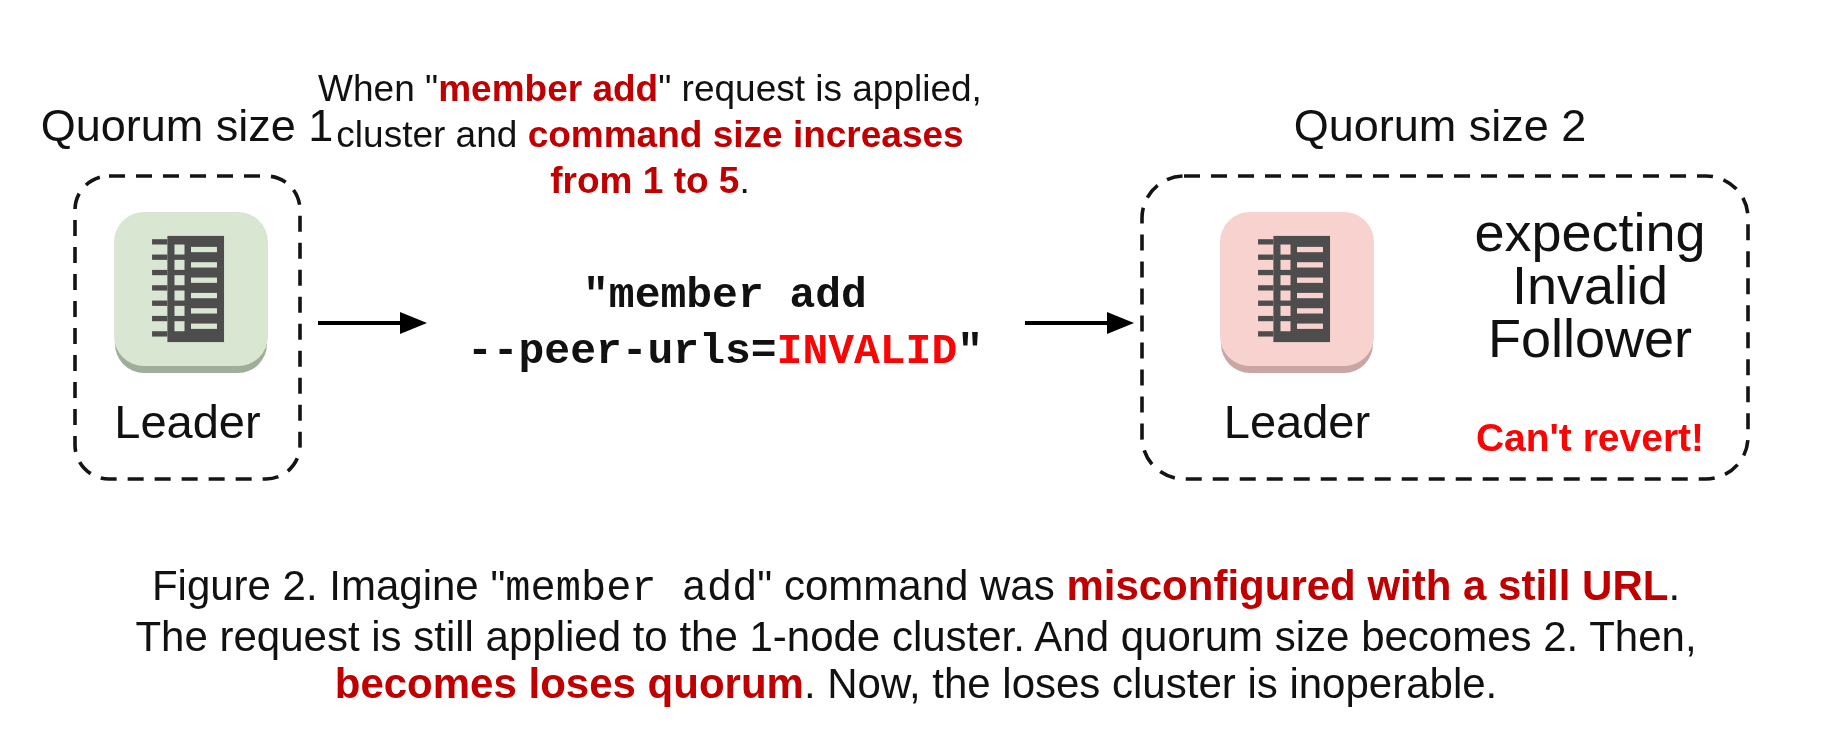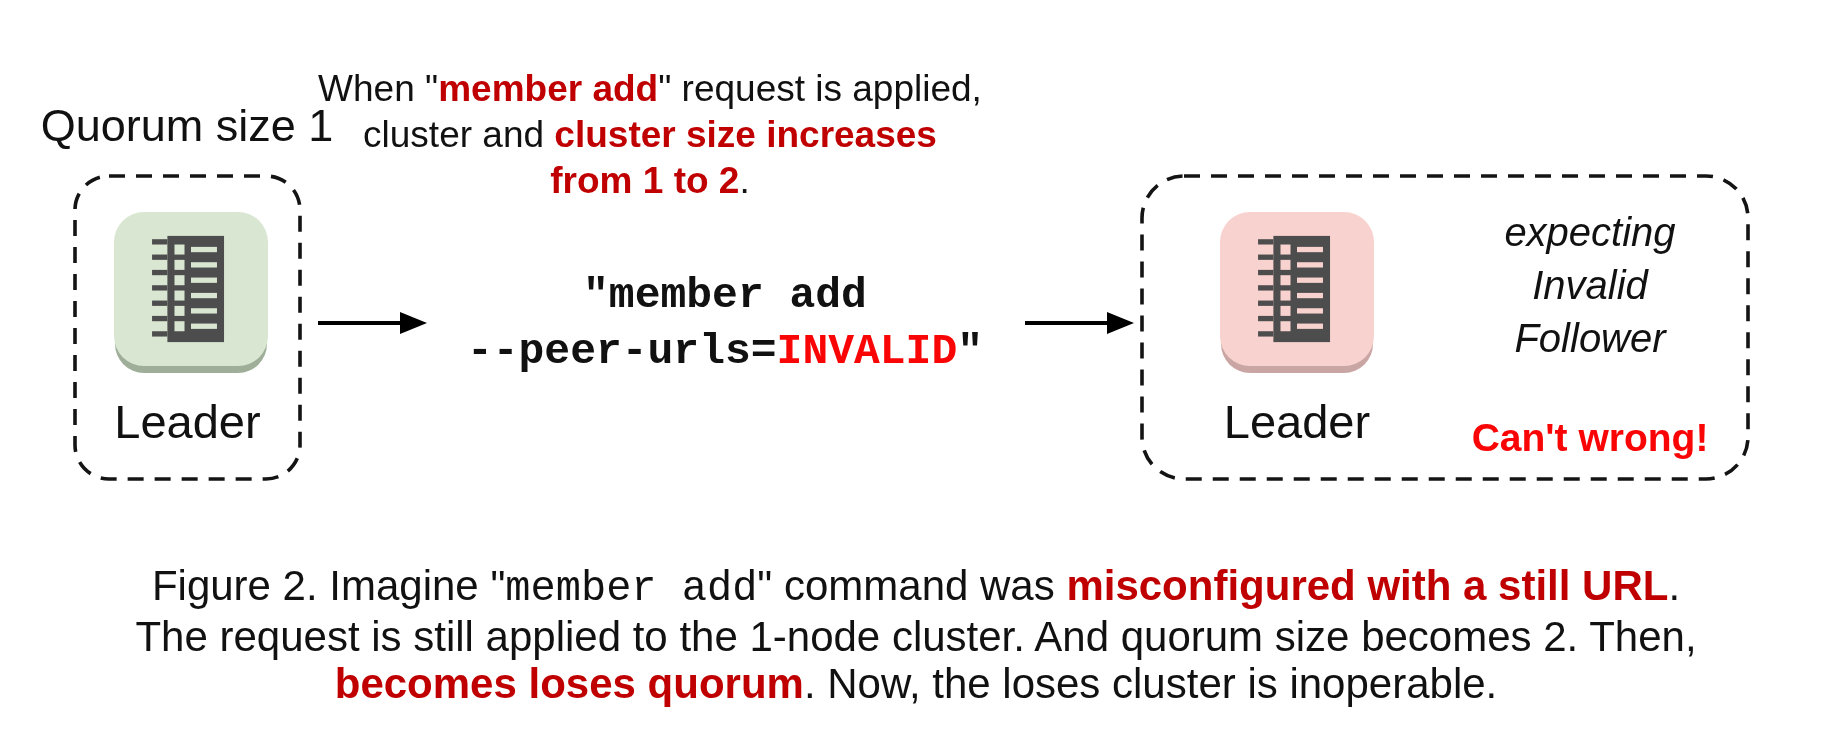"cluster size increases" span.rb { text: cluster -> command }
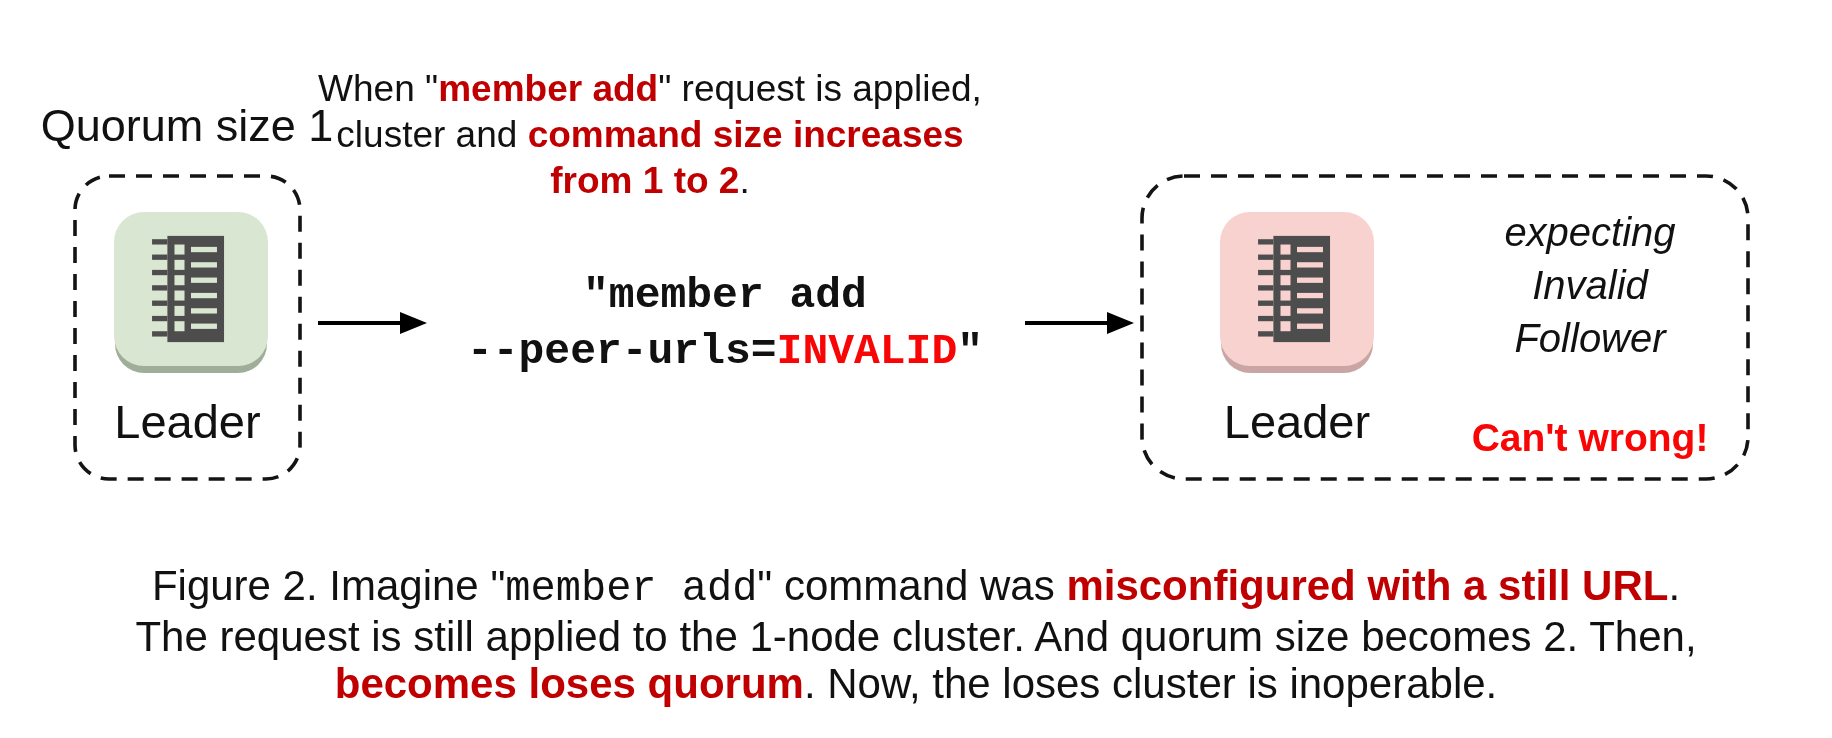"Quorum size 2" div.abs { html: none -> <div>Quorum size 2</div> }
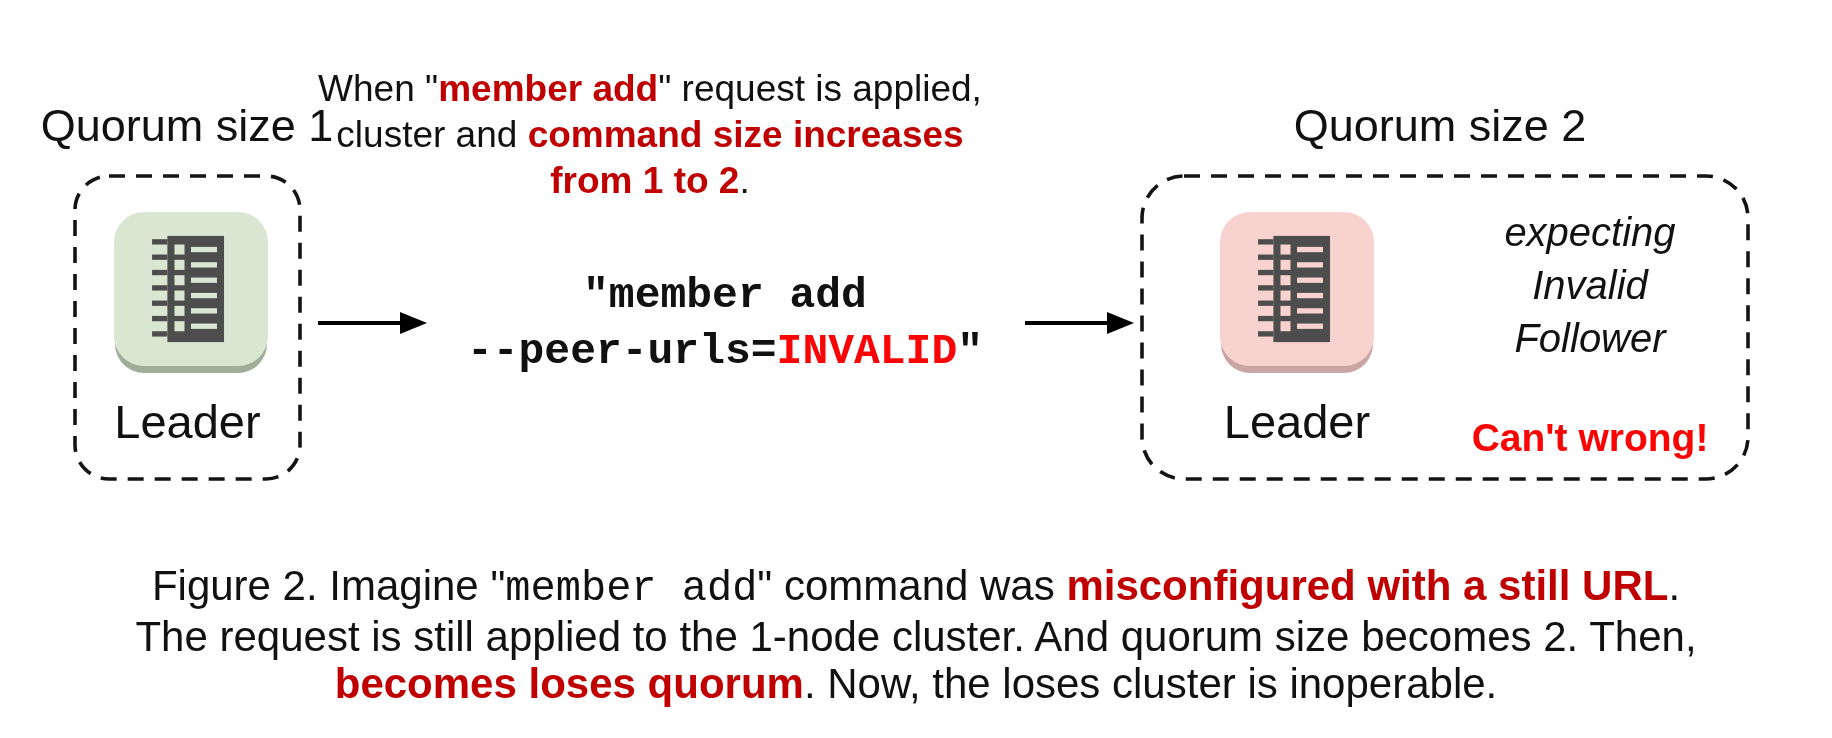"from 1 to 2" span.rb { text: 2 -> 5 }
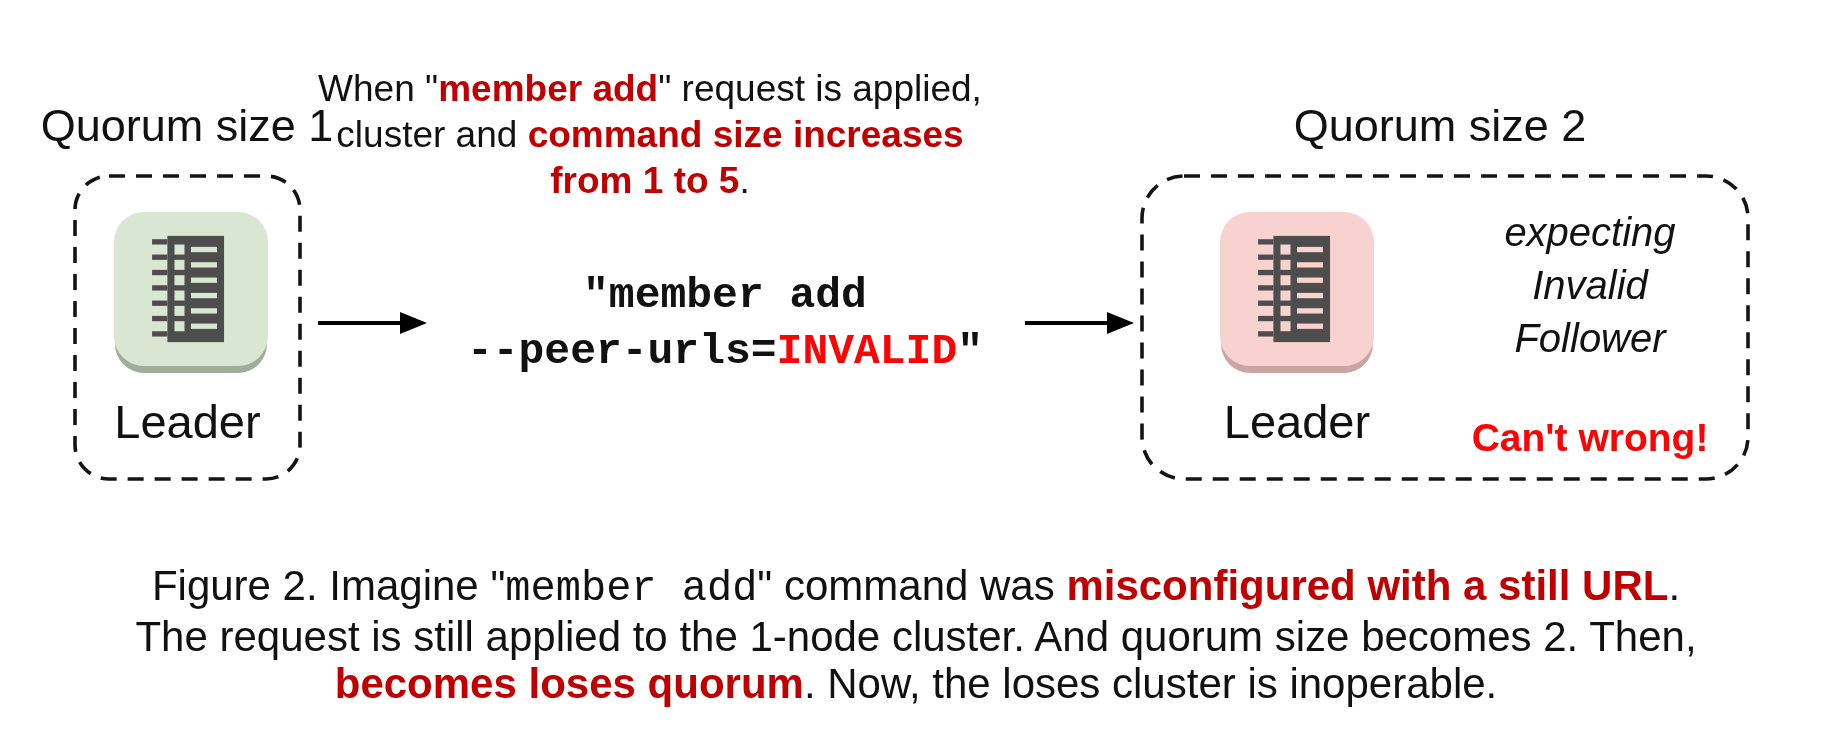"expecting" .status-note { font-size: 40px -> 54px; font-style: italic -> none }
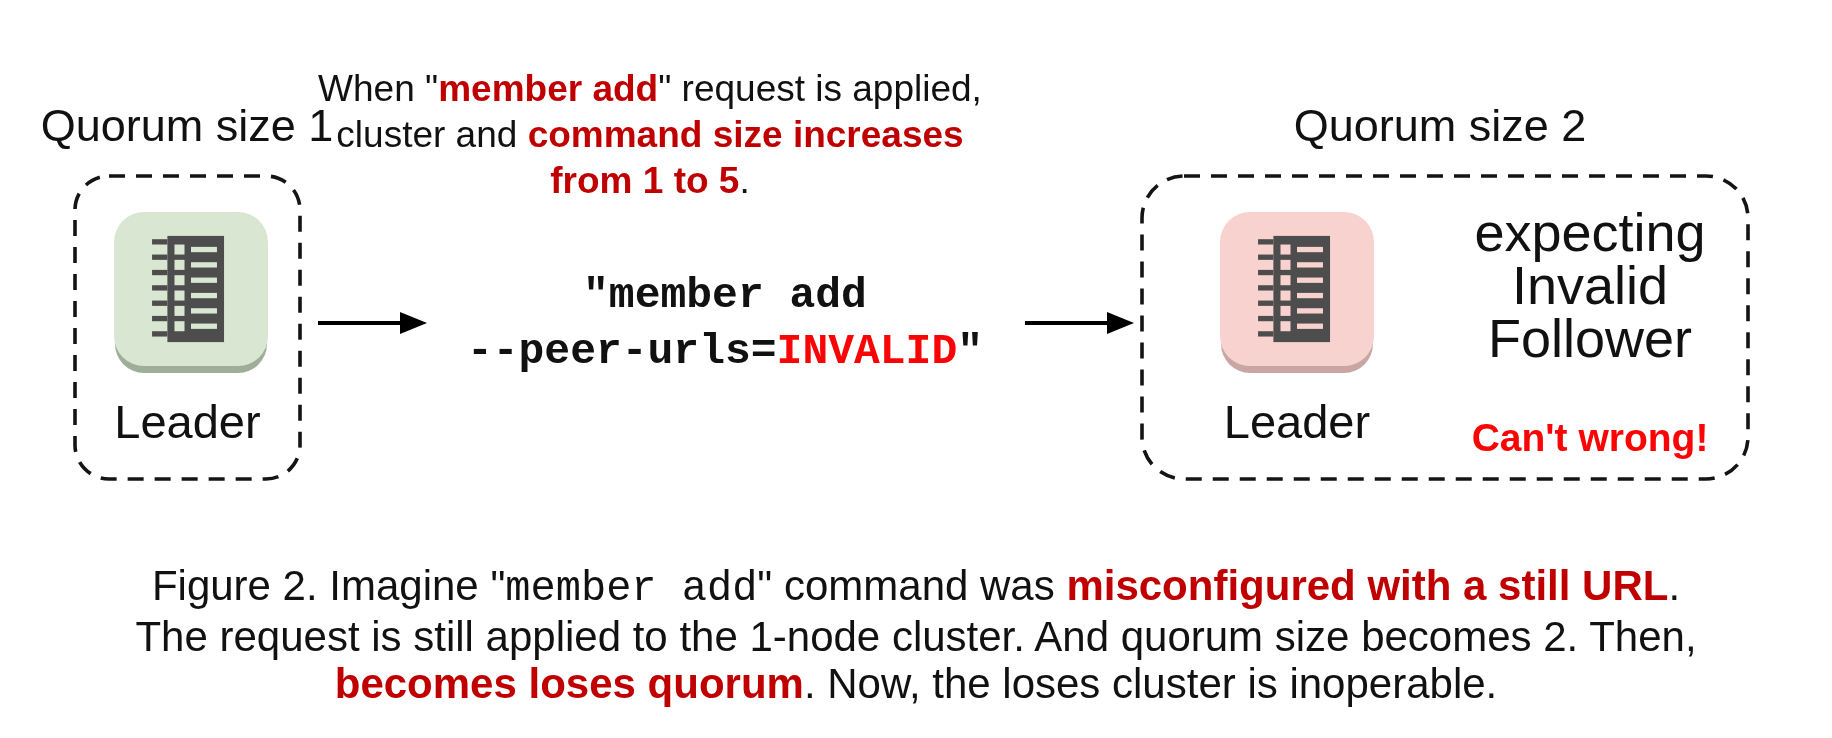"Can't wrong!" div.abs { text: wrong -> revert }
